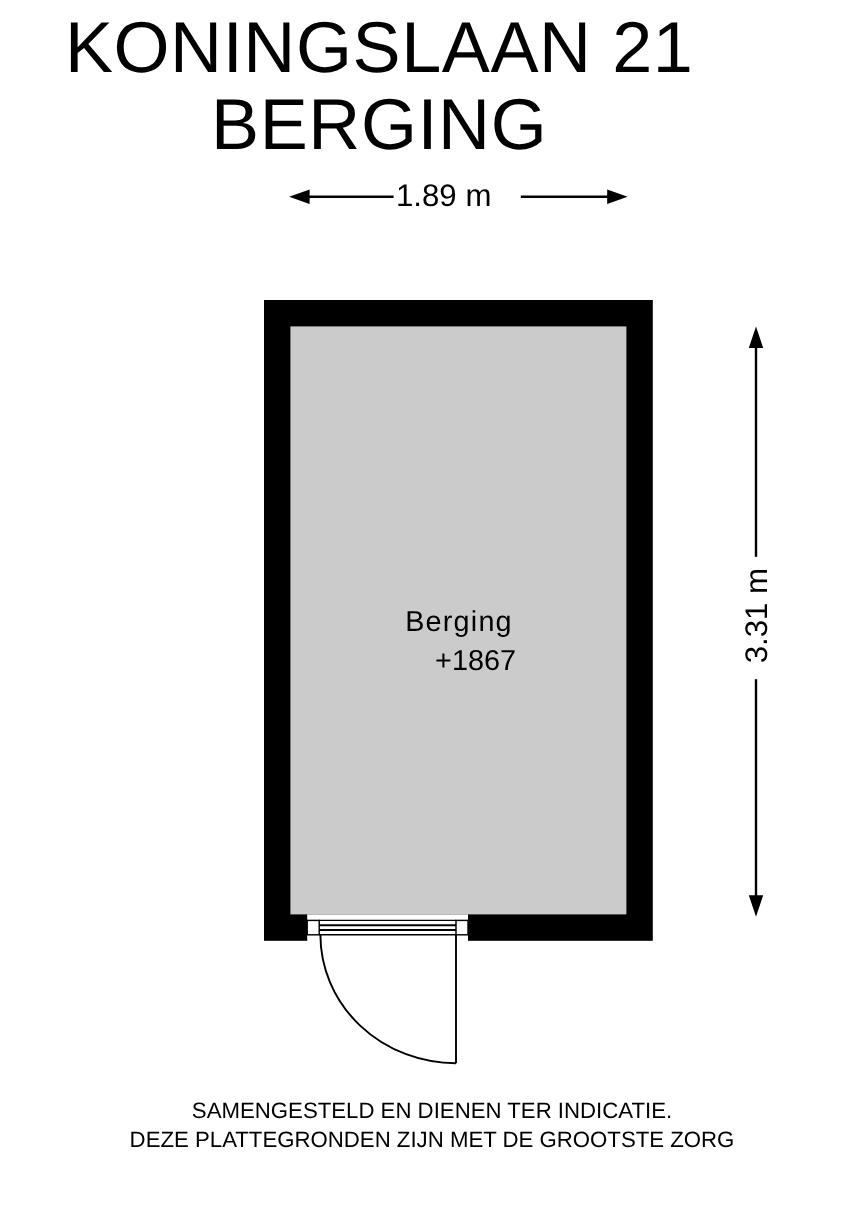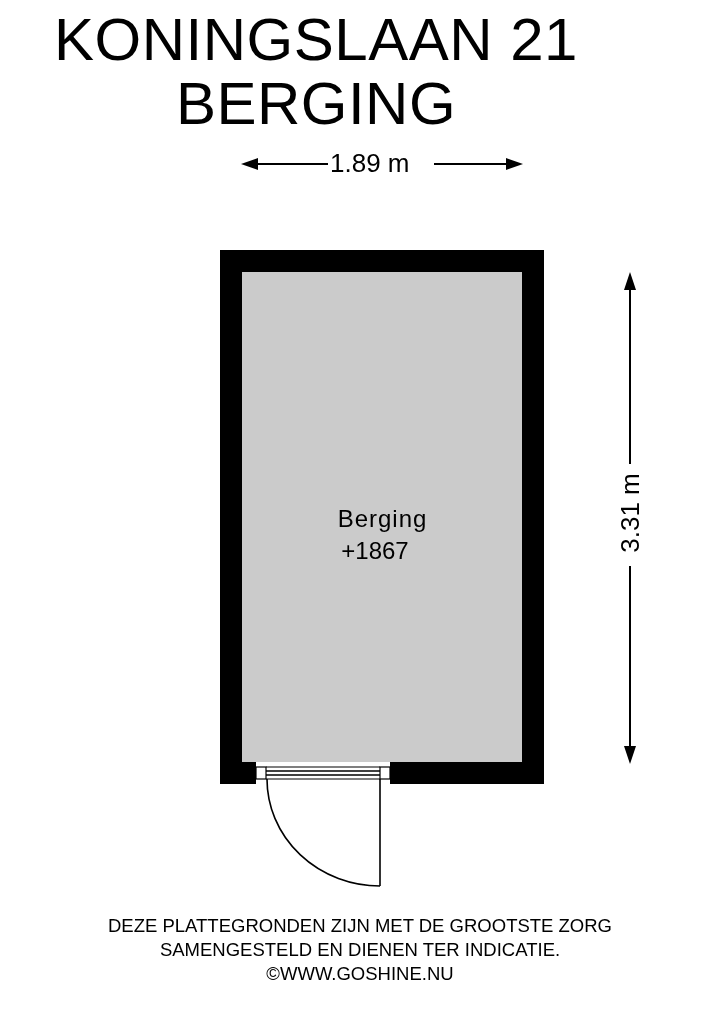"+1867" .room-code { text-align: center -> right }
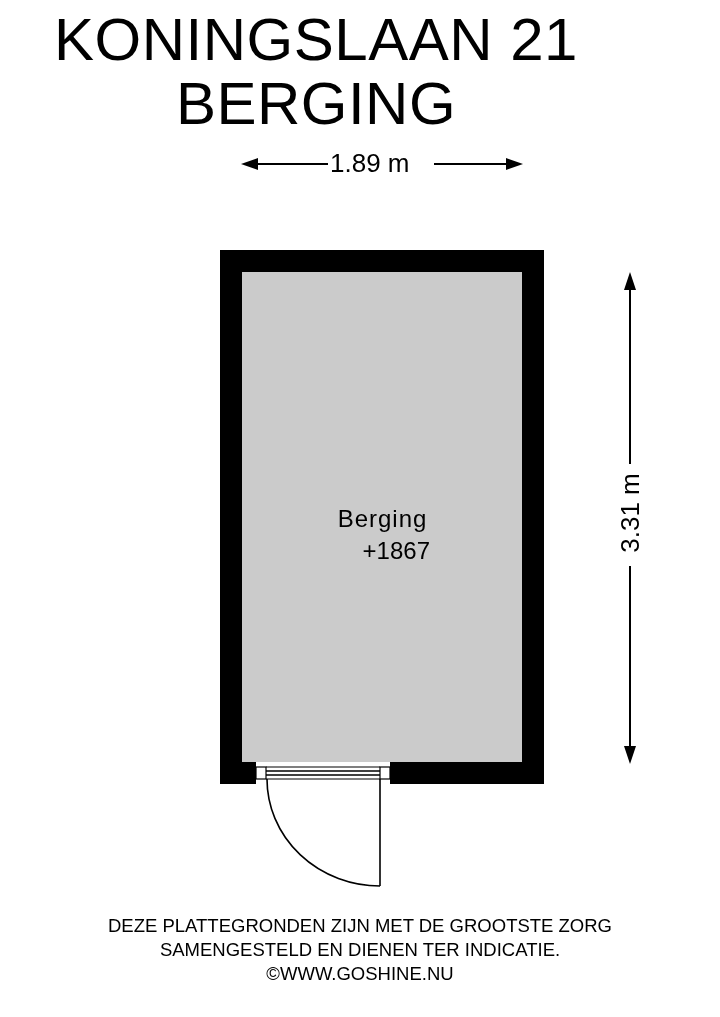"DEZE PLATTEGRONDEN ZIJN MET DE" div { order: before "SAMENGESTELD EN DIENEN TER INDICATIE." -> after "SAMENGESTELD EN DIENEN TER INDICATIE." }
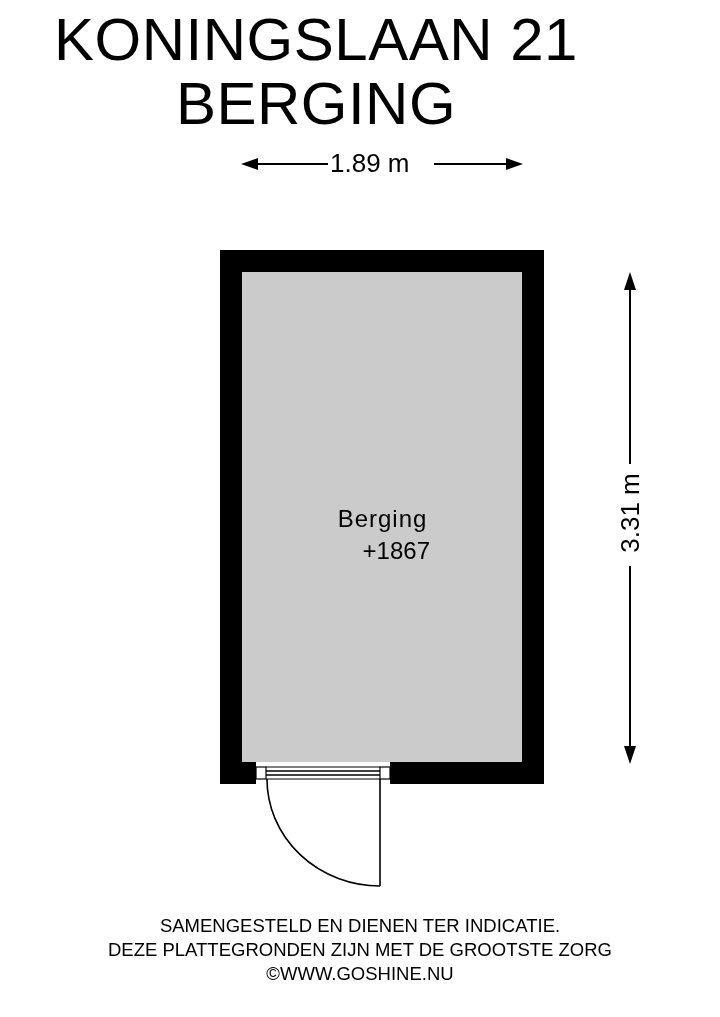"©WWW.GOSHINE.NU" div { html: <div>©WWW.GOSHINE.NU</div> -> none }
